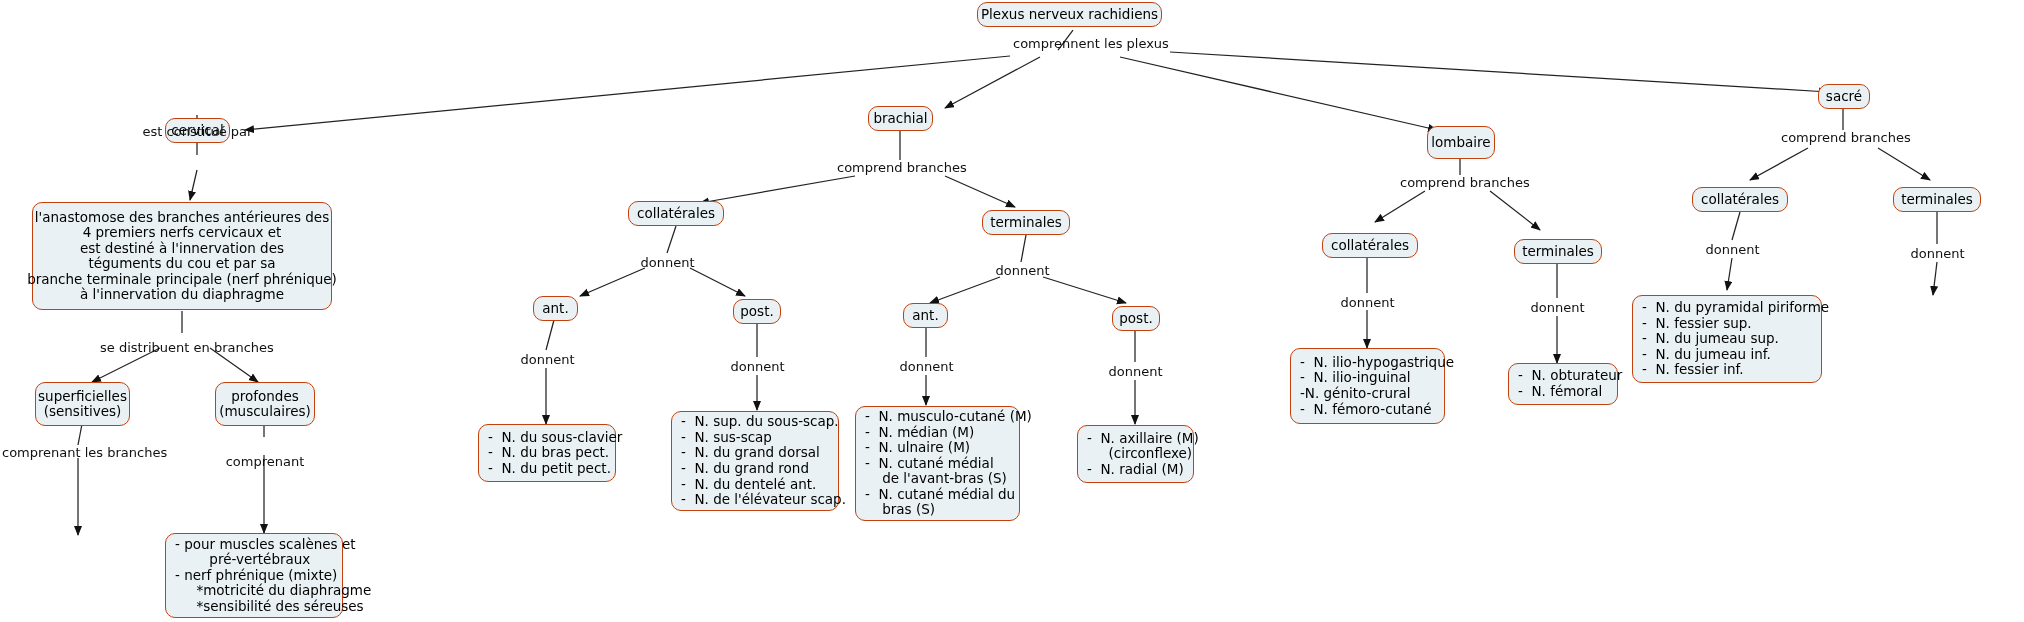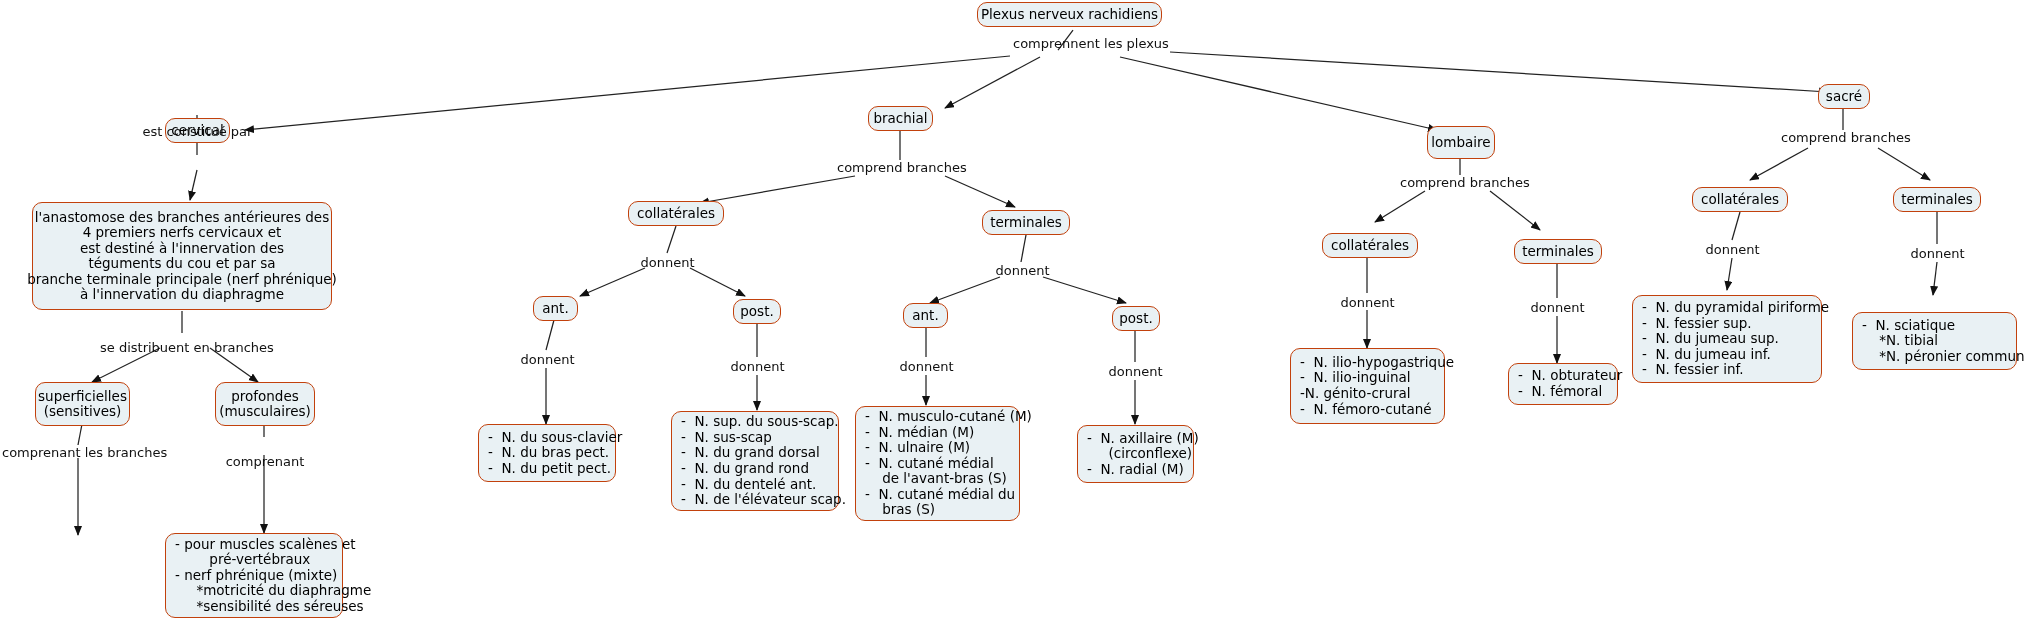"- N. sciatique" div.node { html: <div>- N. sciatique *N. tibial *N. péronier commun</div> -> none }
